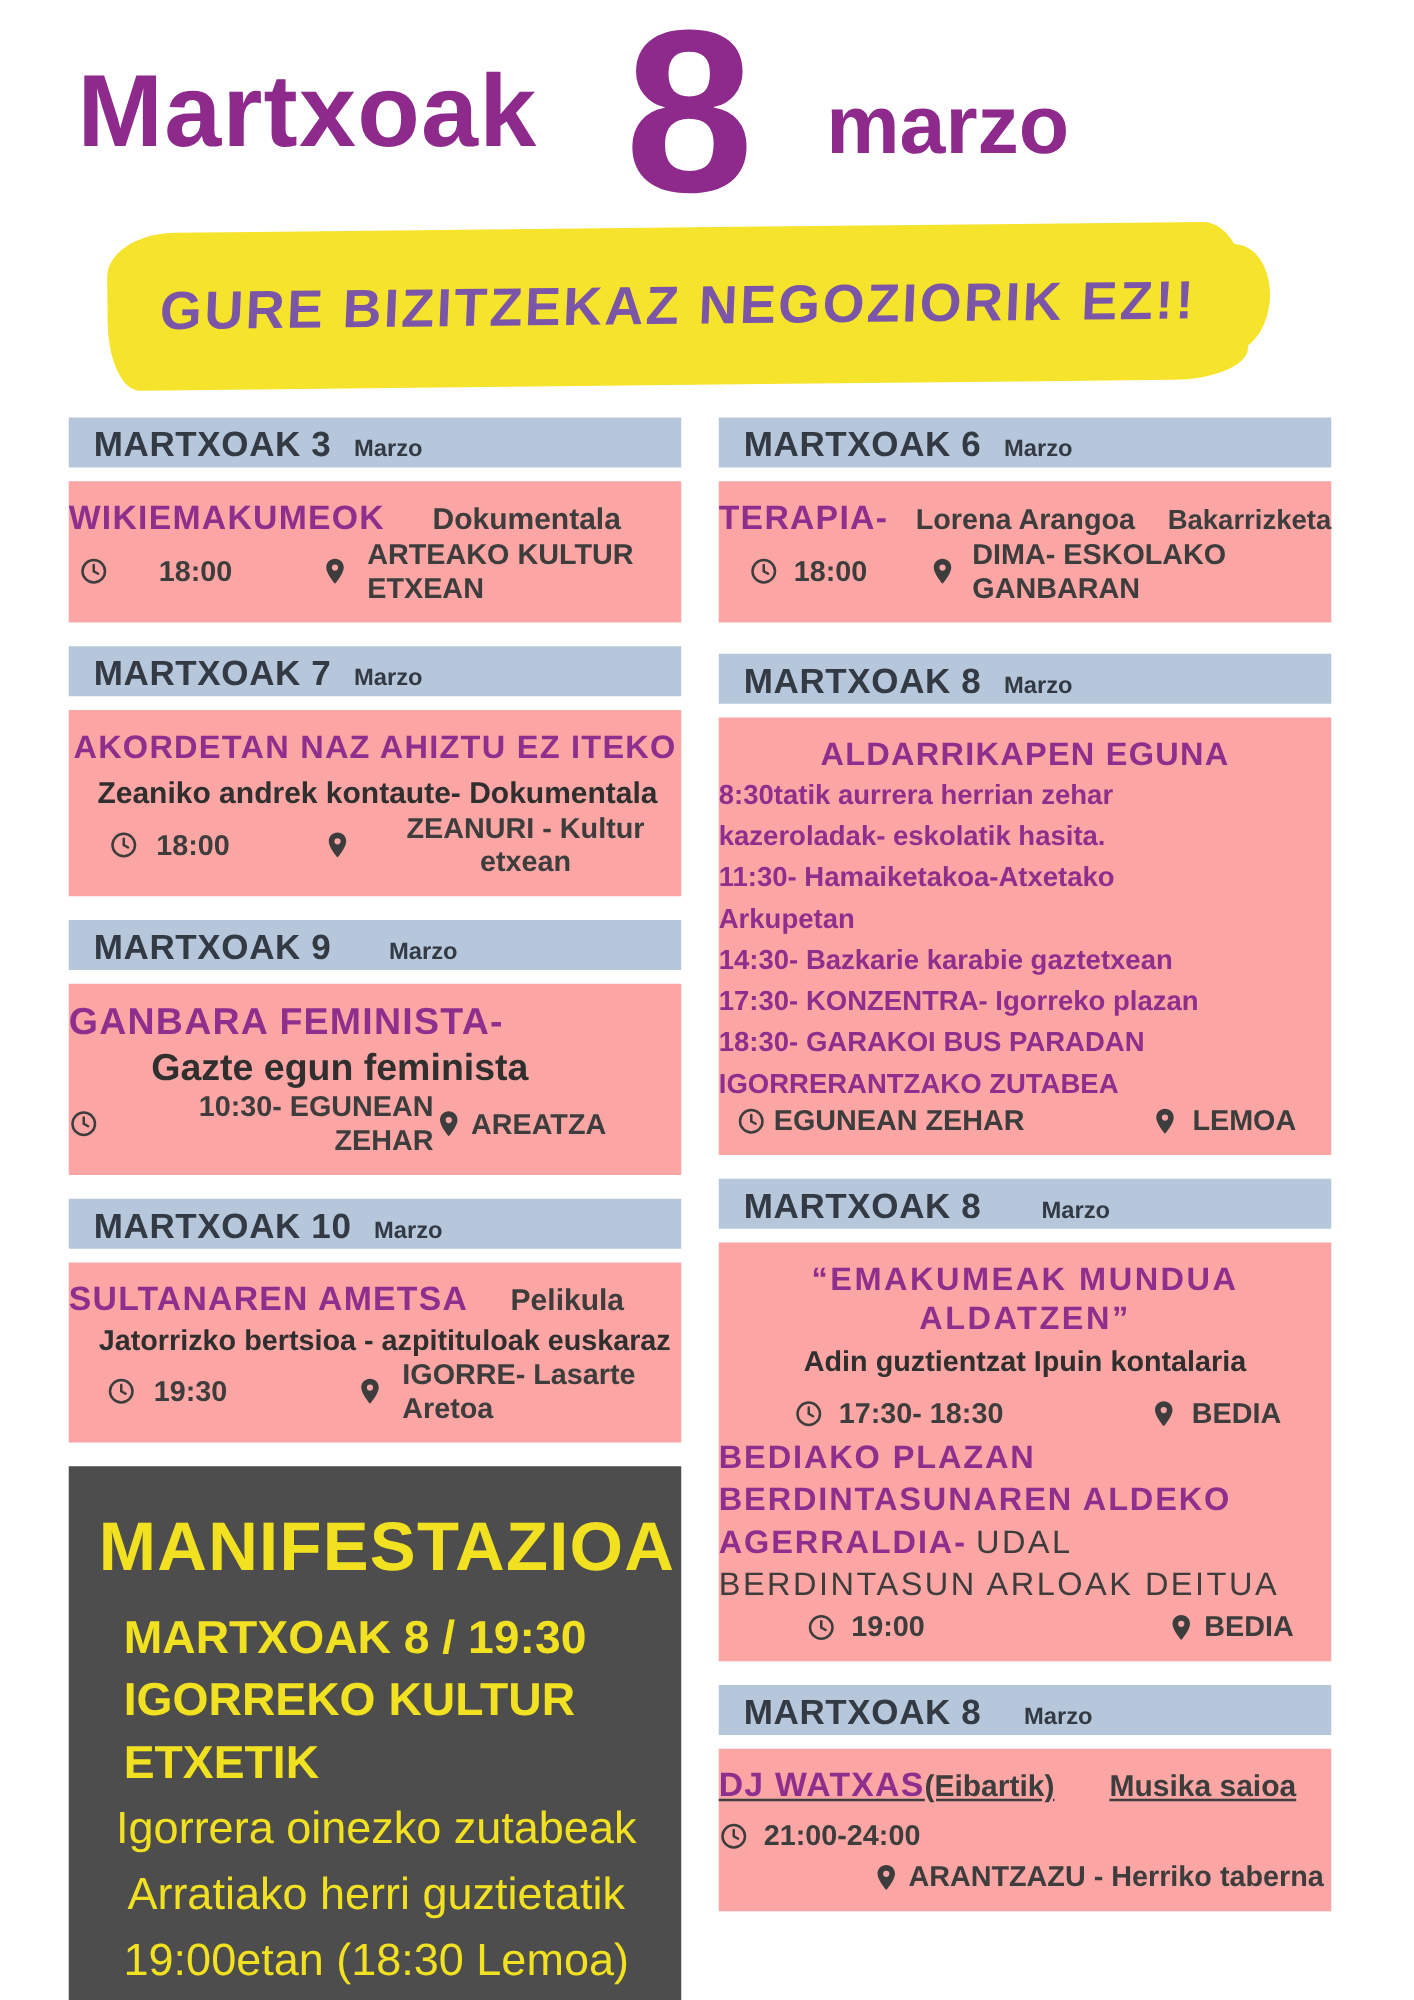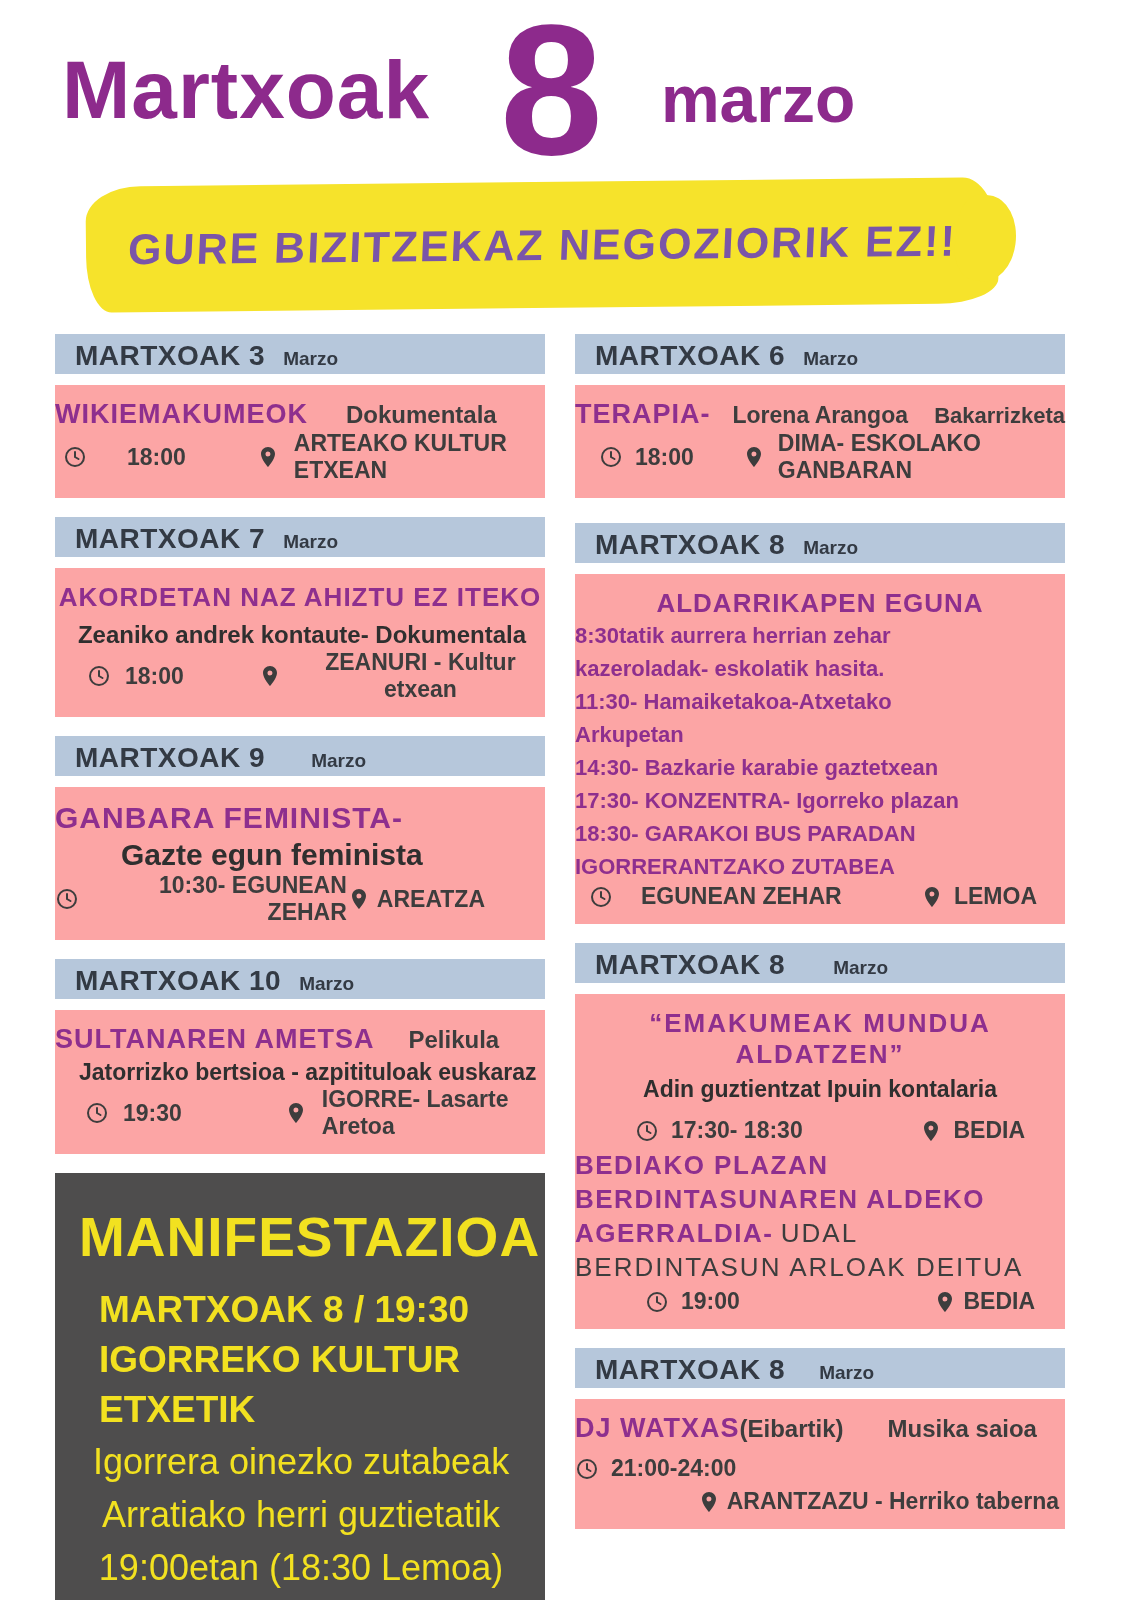"EGUNEAN ZEHAR" span { gap: 28px -> 6px }
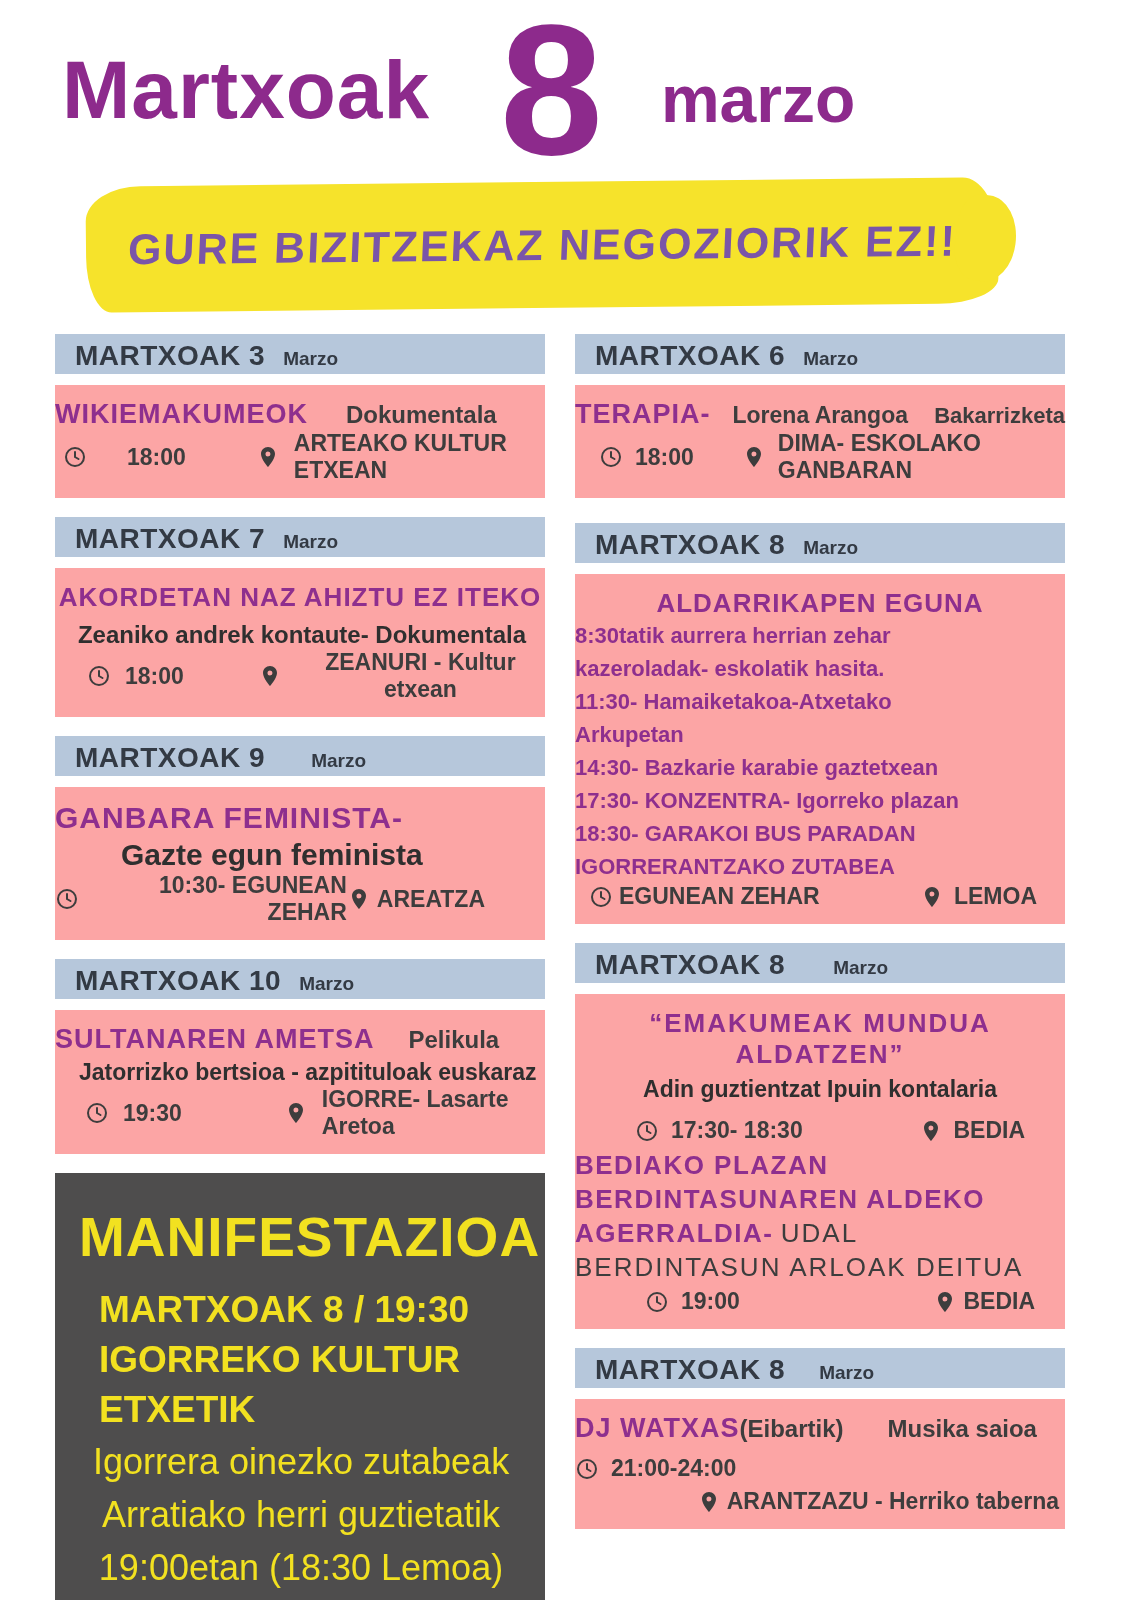"DJ WATXAS" div.row { text-decoration: none -> underline }
